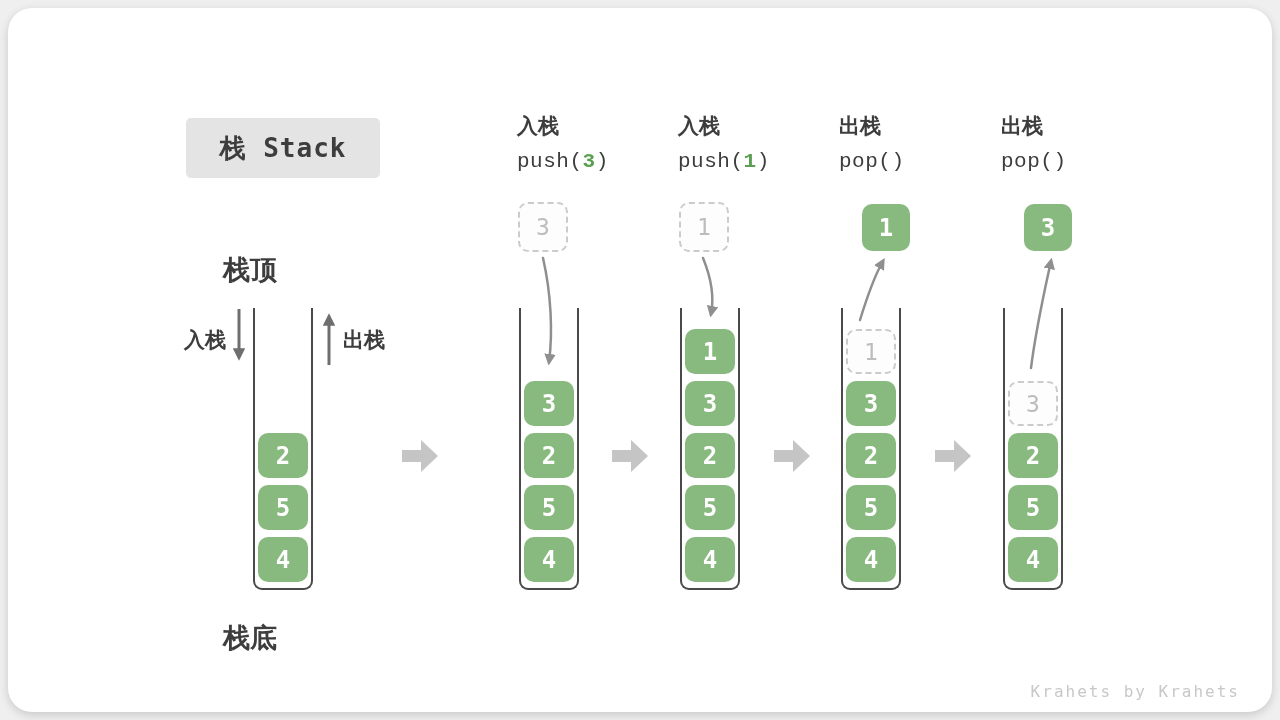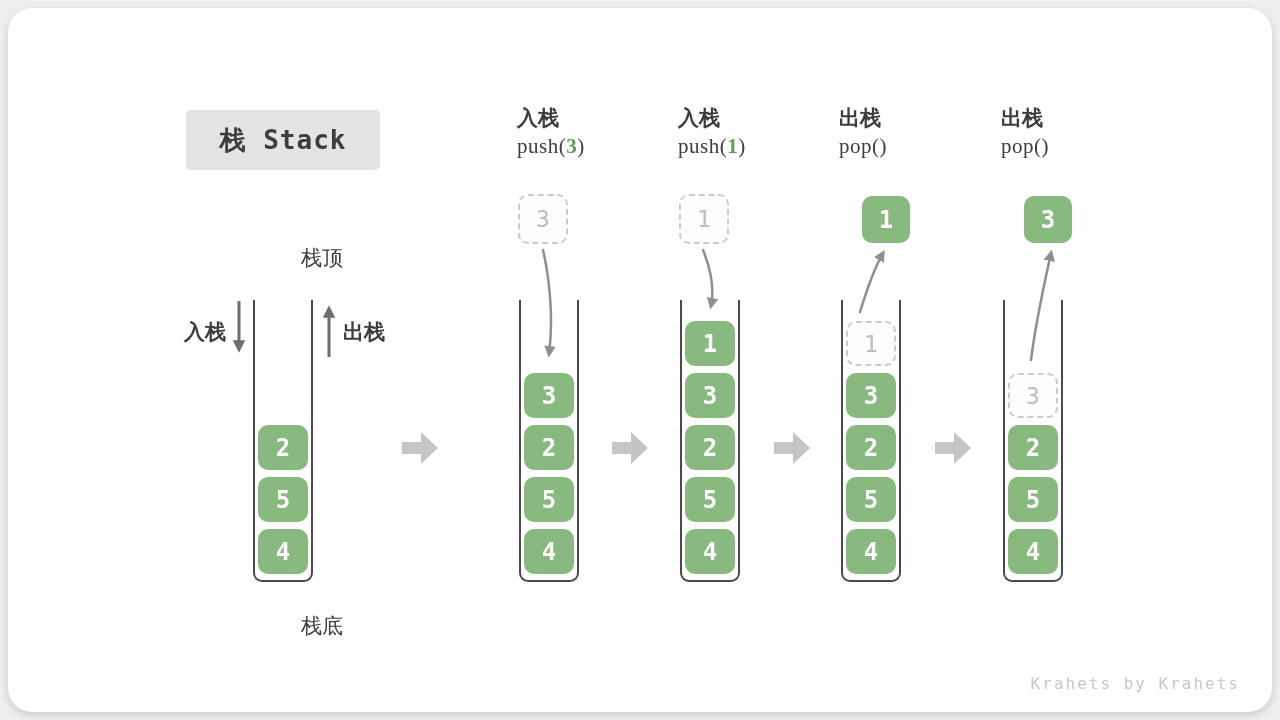"栈 Stack" .layer { top: 0 -> 8px }
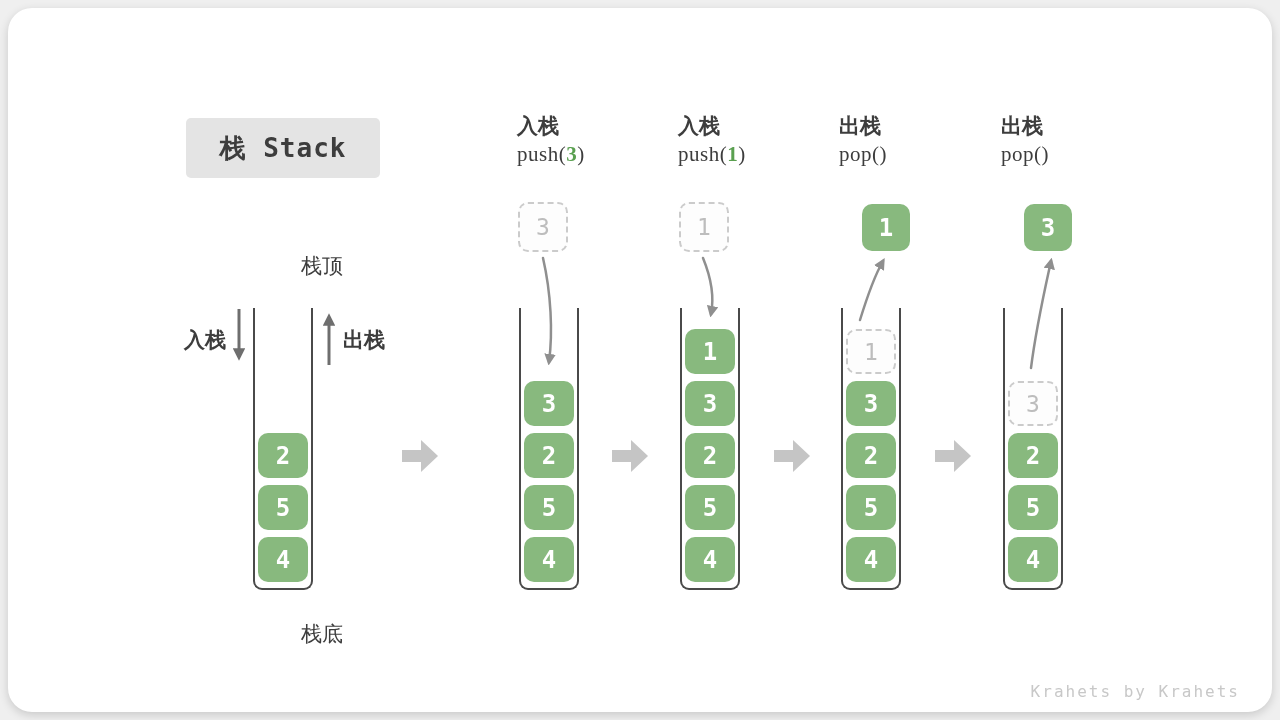"push(3)" .col-header .code { font-family: Liberation Serif, serif -> Liberation Mono, monospace; margin-top: 2px -> 10px }
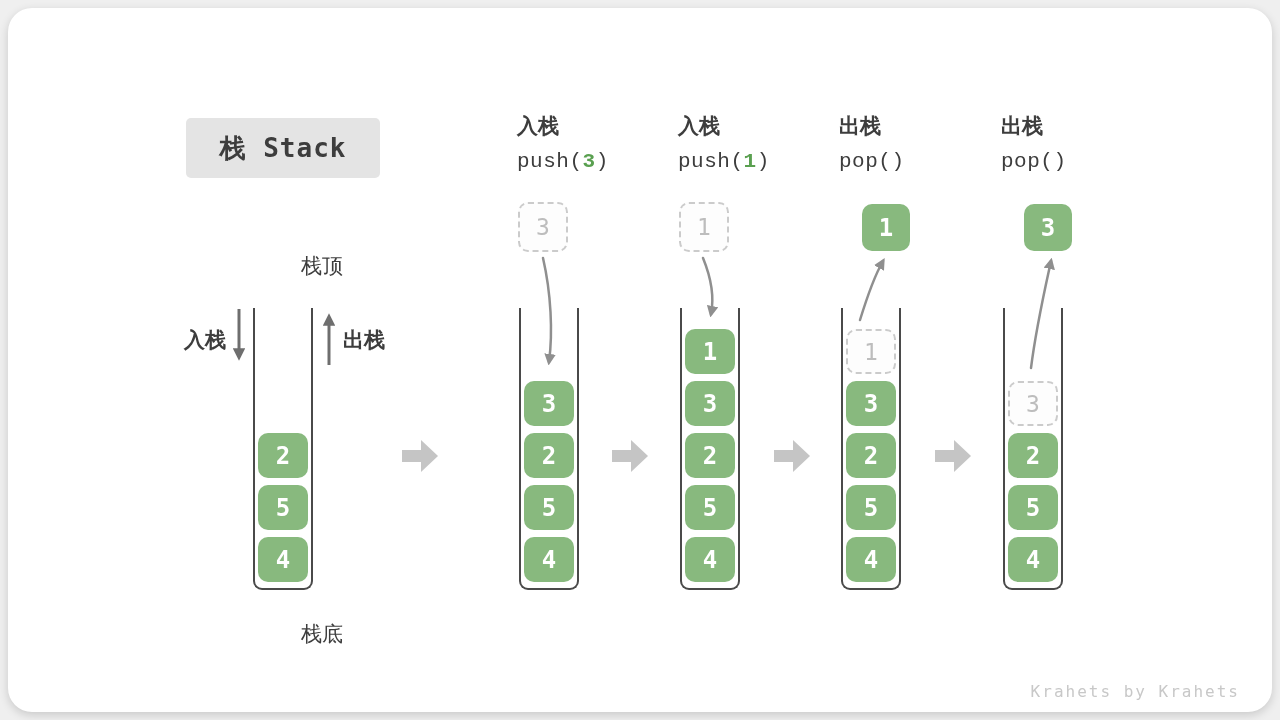"栈顶" .centered-label { font-size: 21px -> 27px; font-weight: 400 -> 700; text-align: right -> left }
